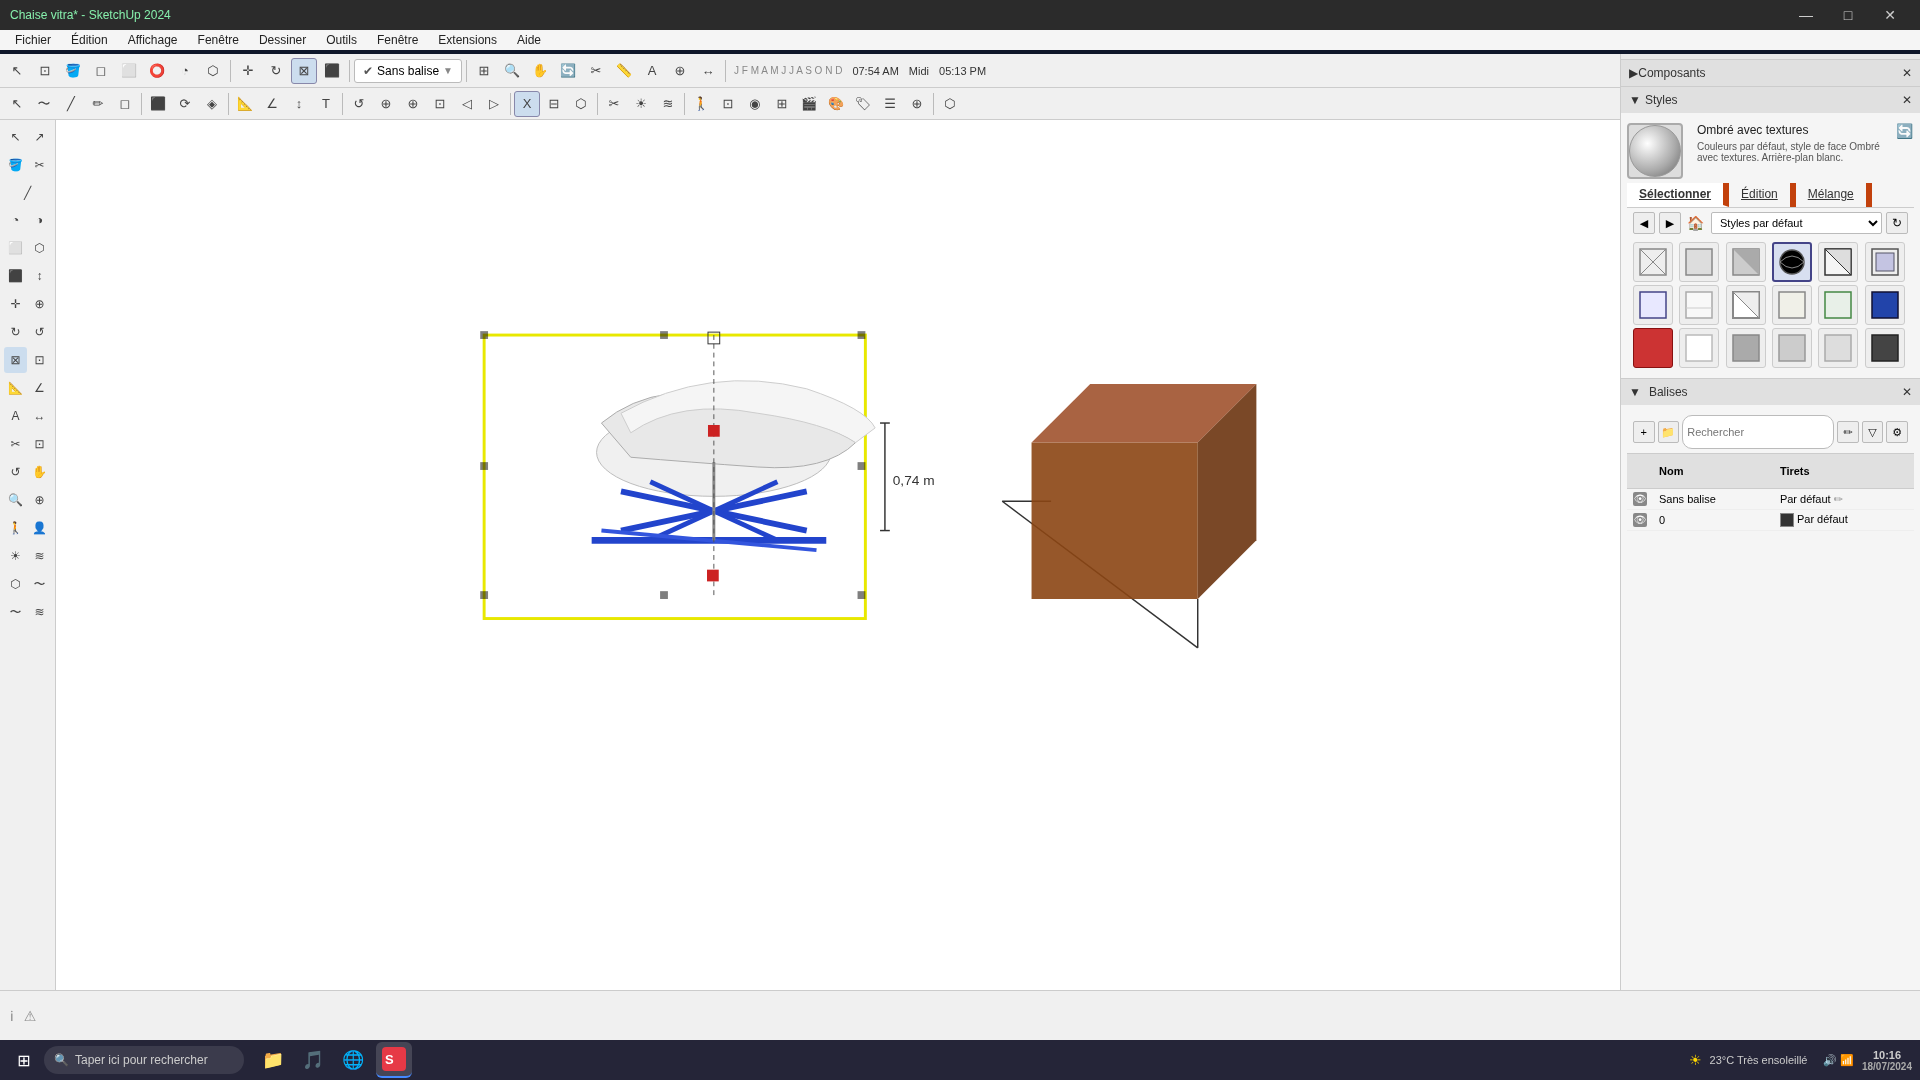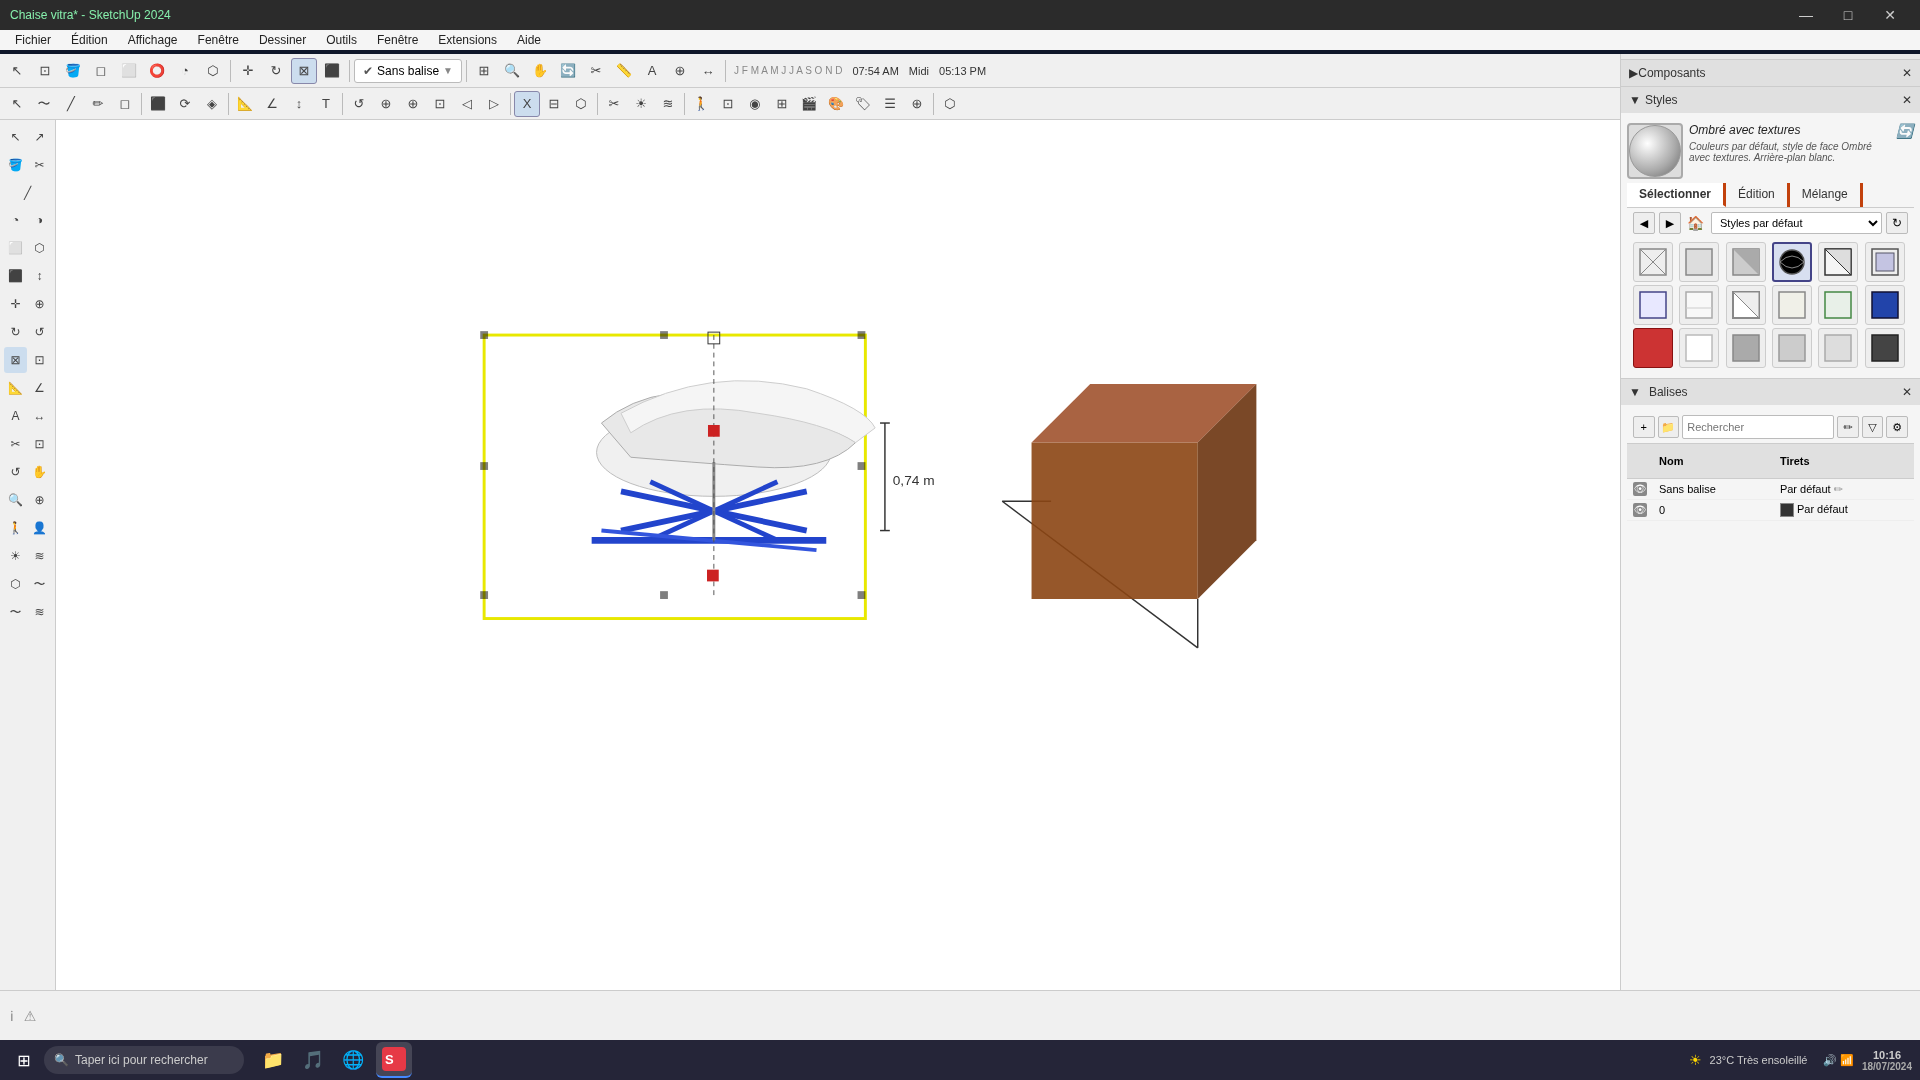"Ombré avec textures" .style-preview-row { font-style: italic -> none; gap: 6px -> 14px }
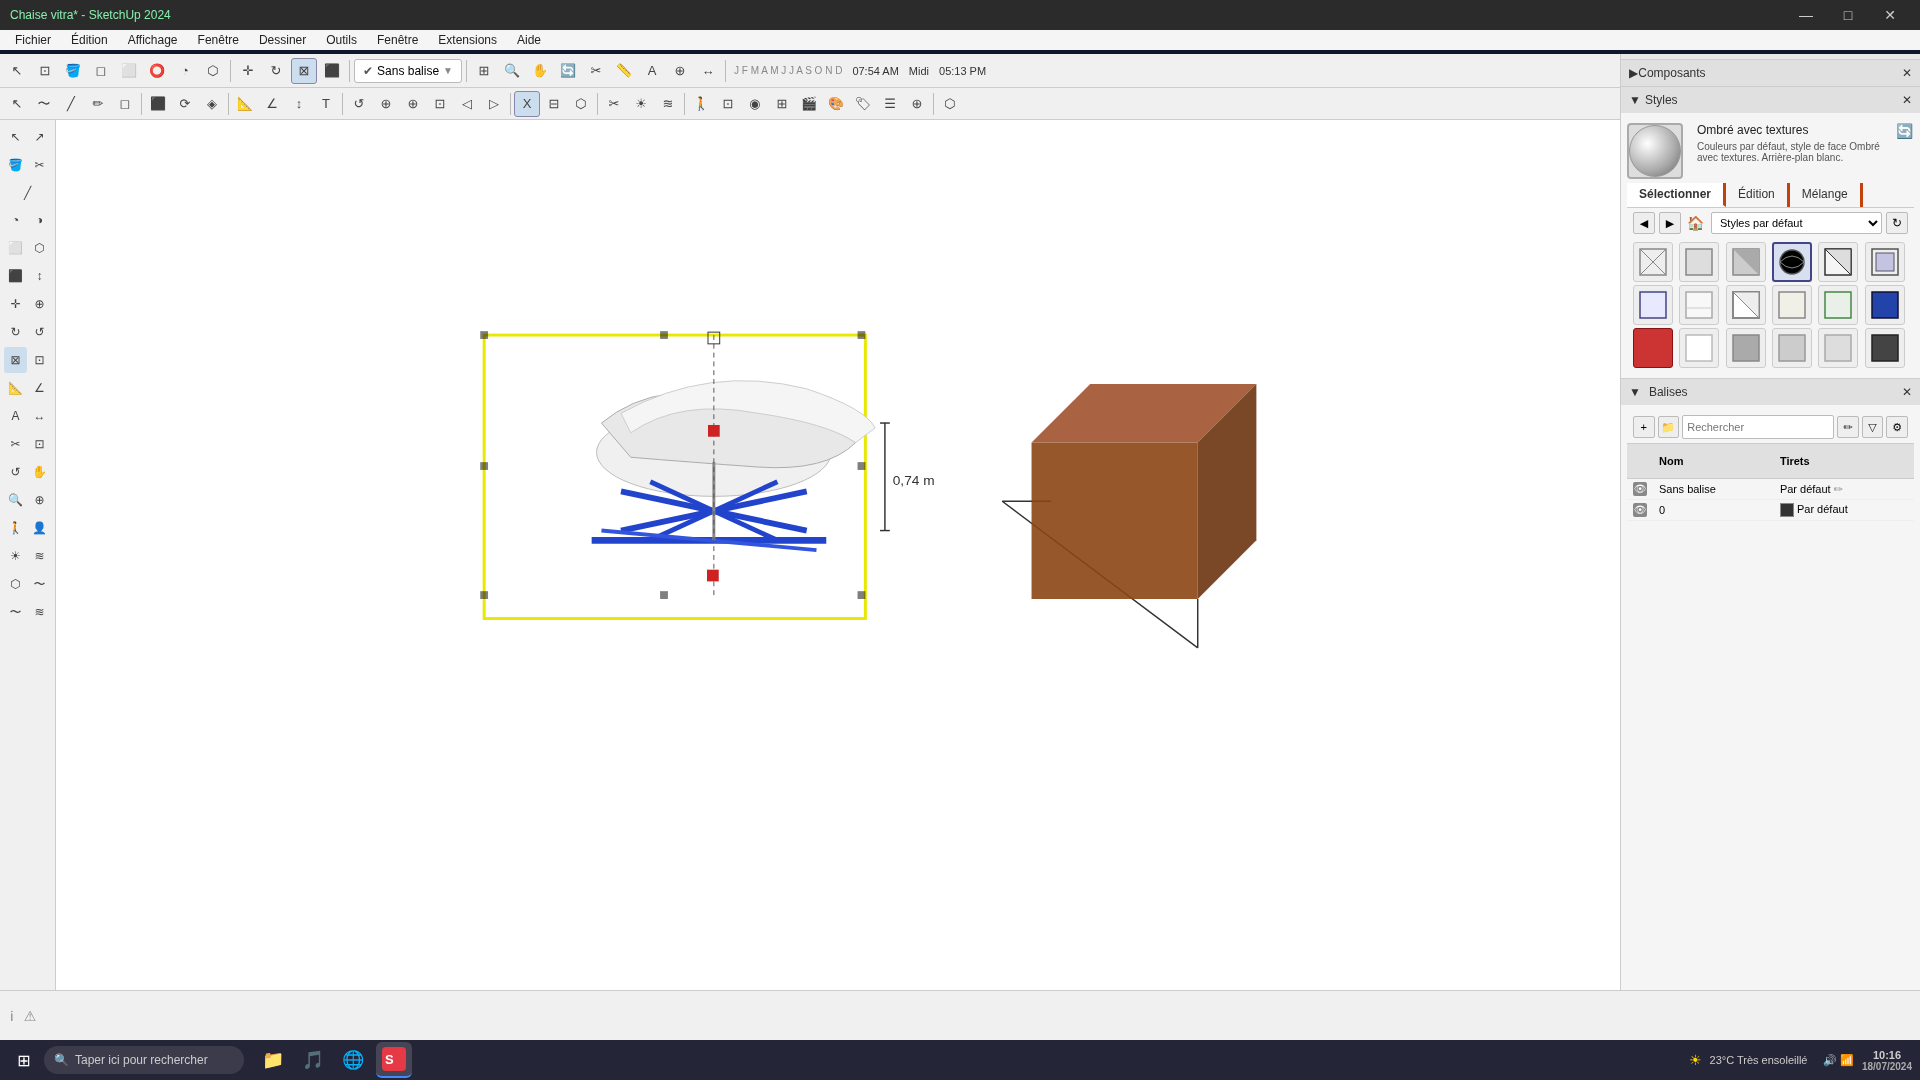"Sélectionner" .style-tab { border-right: 3px solid #c2410c -> 6px solid #c2410c; text-decoration: none -> underline }
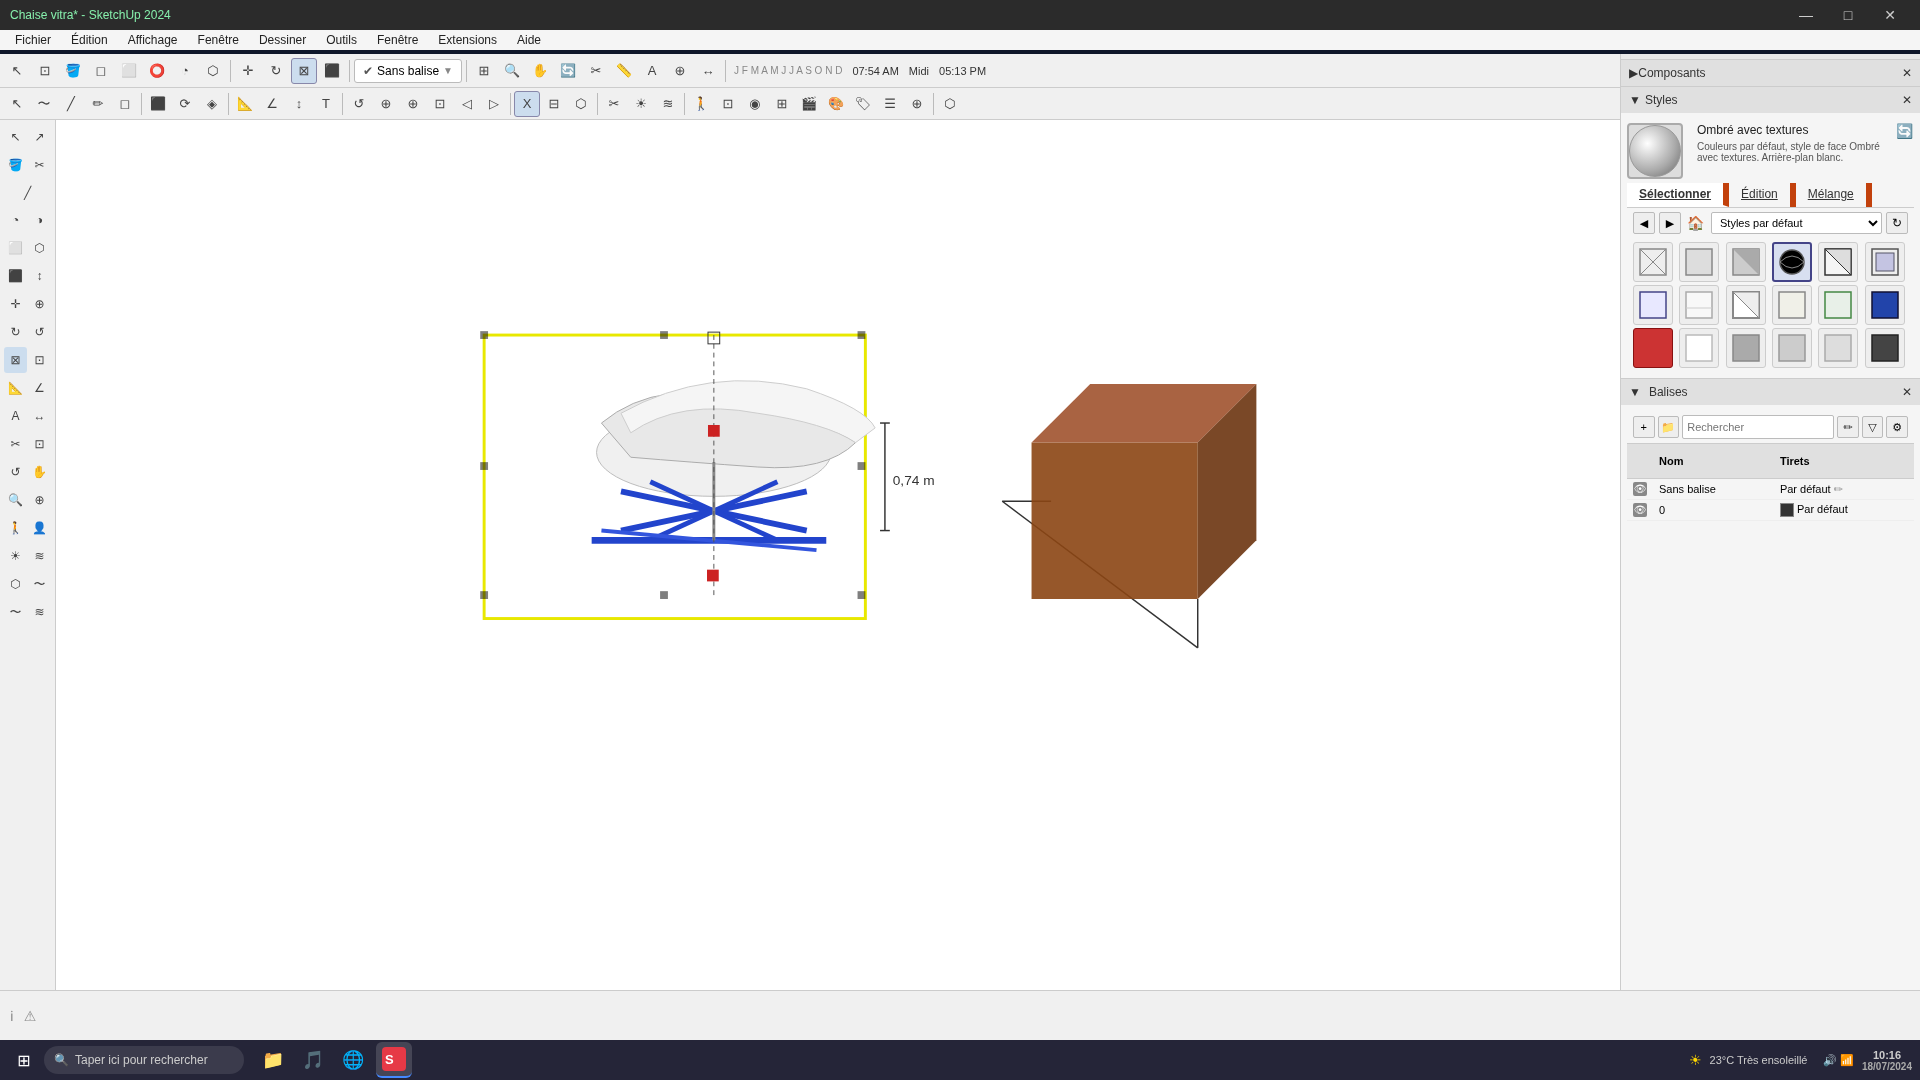"Rechercher" .balise-search { border-radius: 2px -> 10px; height: 24px -> 34px }
